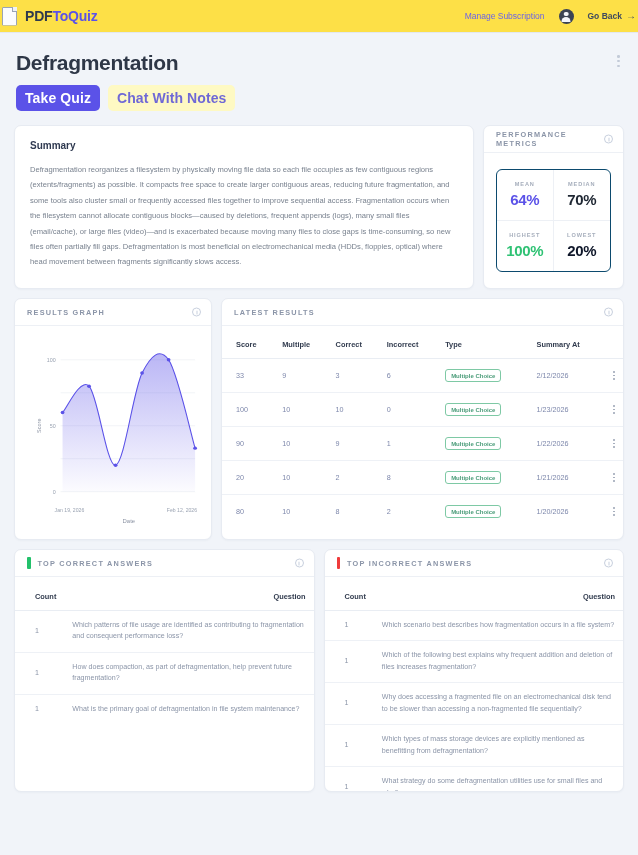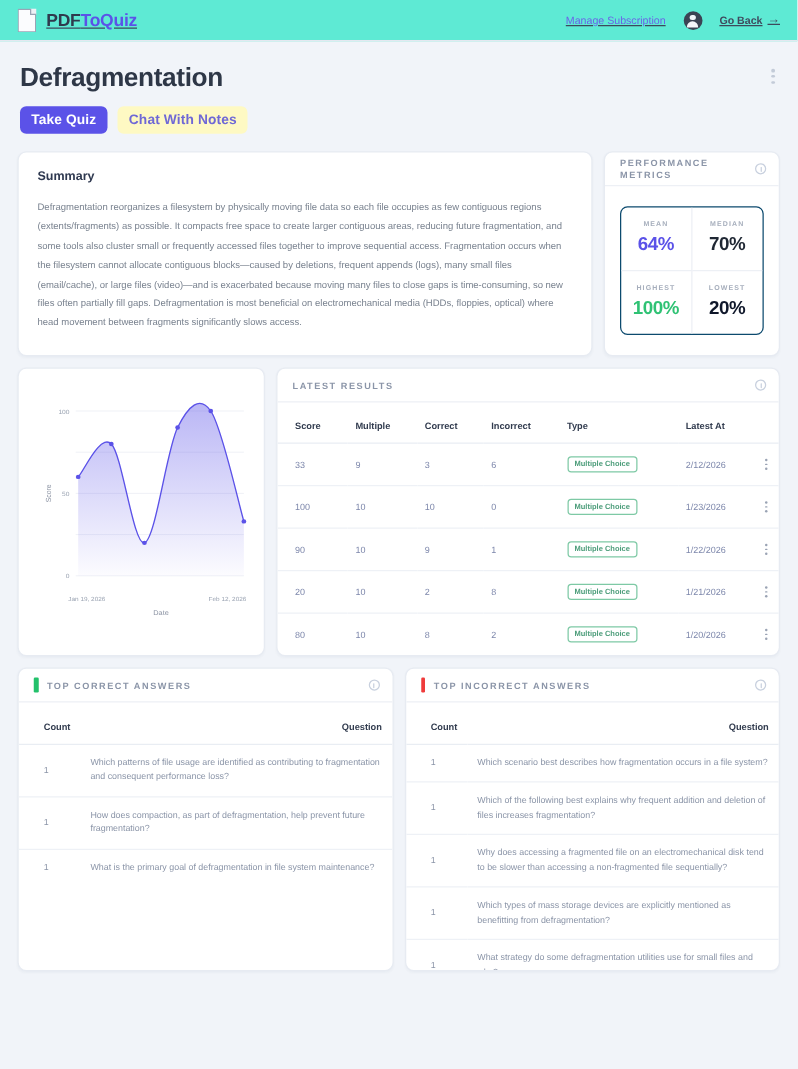"PDFToQuiz" .topbar { background: #5eead4 -> #fde047; padding: 0 14px -> 0 2px; text-decoration: underline -> none }
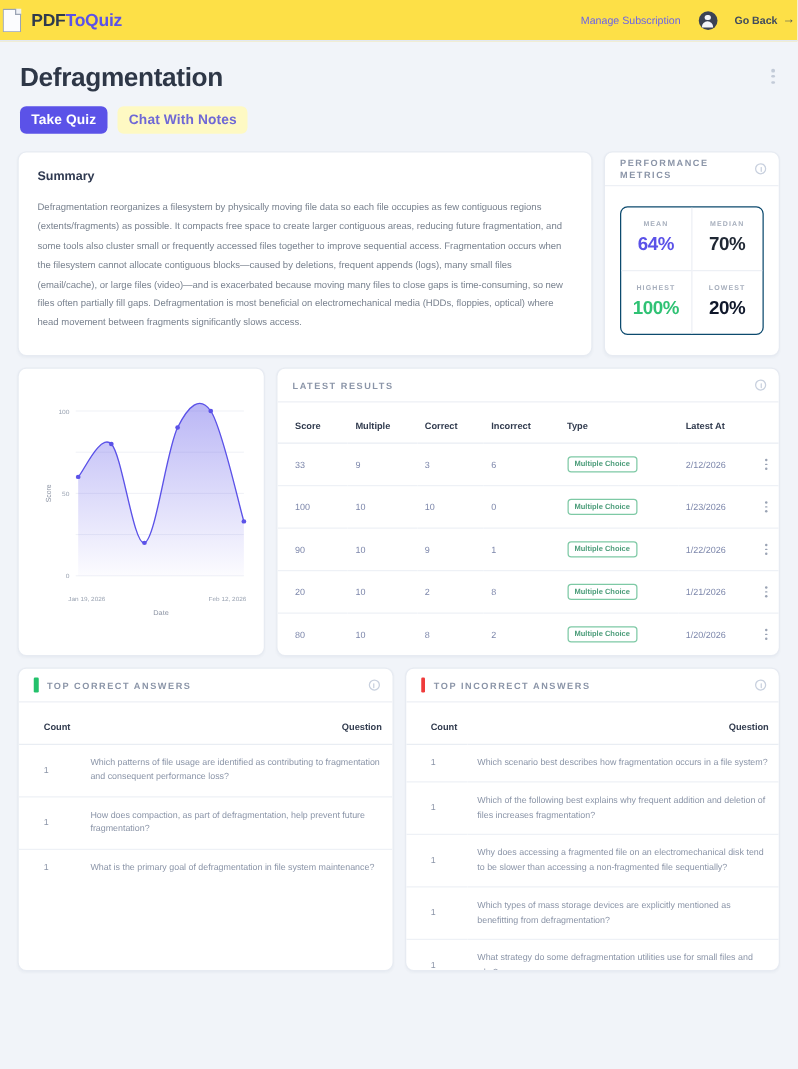"Take Quiz" .btn { font-size: 11px -> 14px }
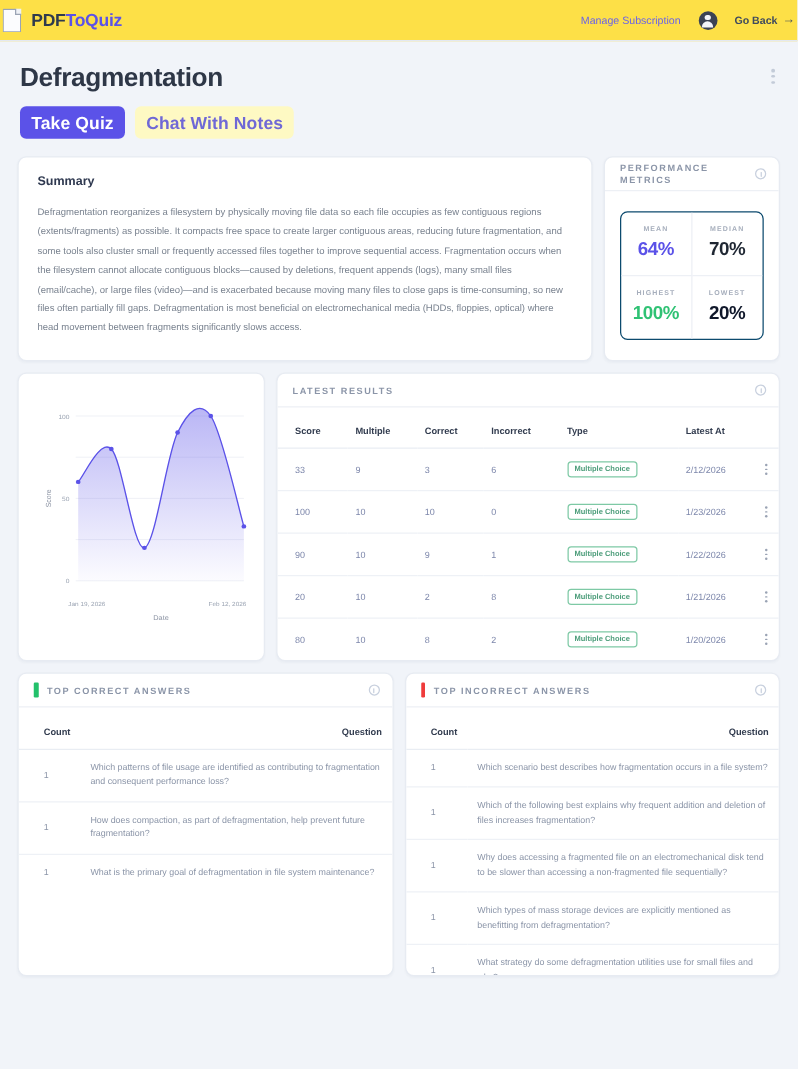"RESULTS GRAPH" div.card-head { html: none -> <div> <span>Results Graph</span> <span></span> </div> }
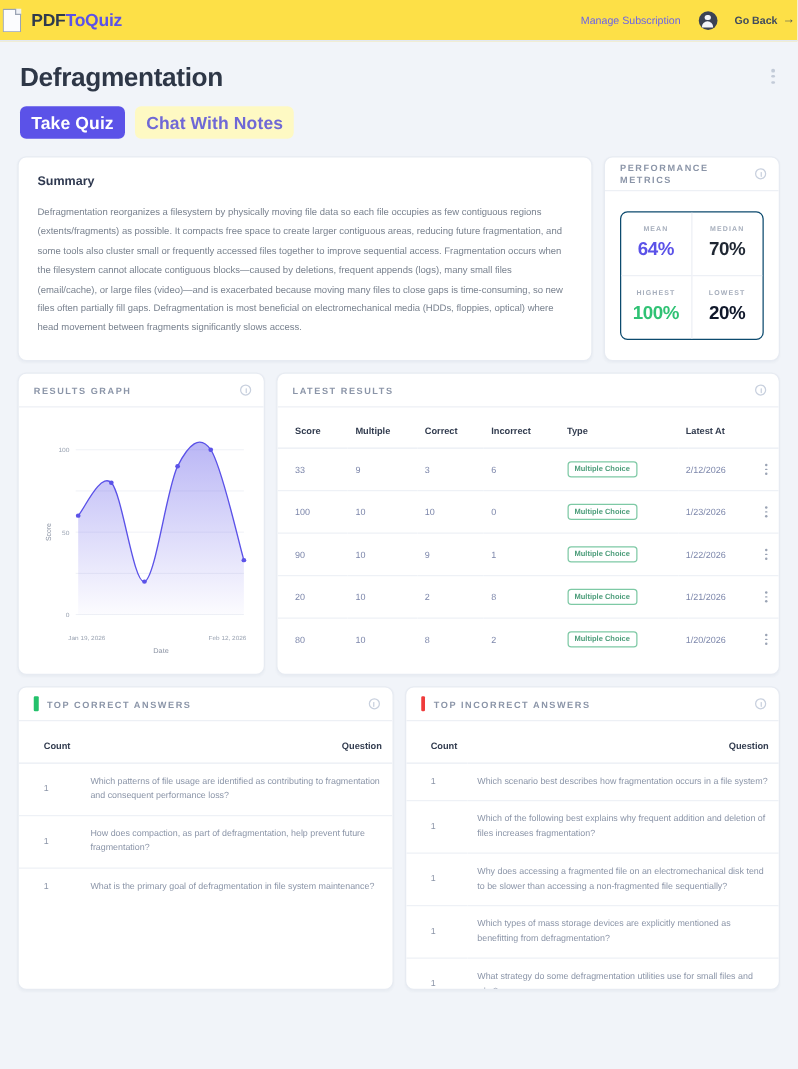"Latest At" th { text: Latest -> Summary }
